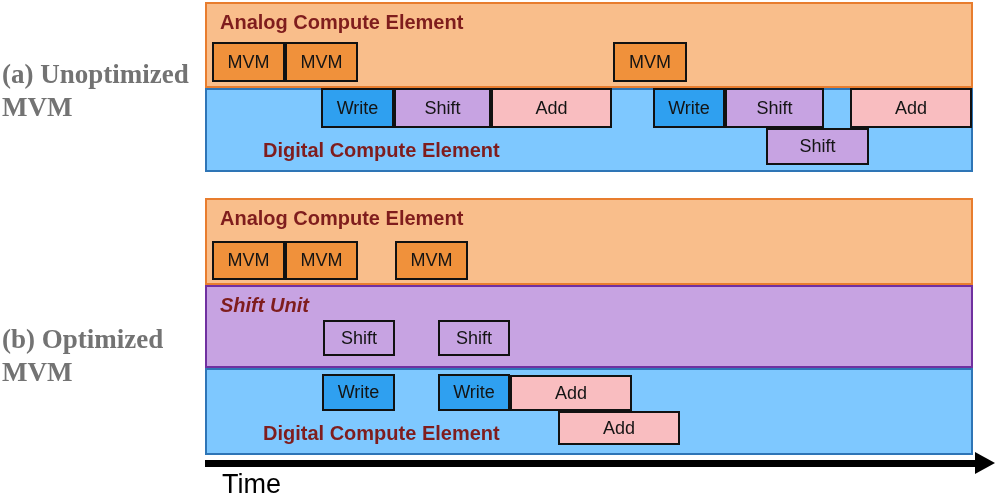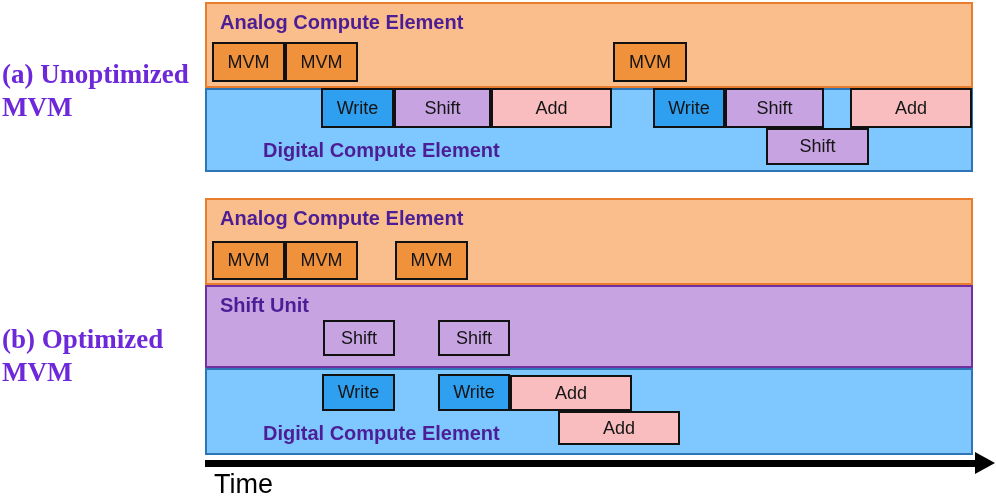"Analog Compute Element" .band-label { color: #4c1d95 -> #7f1d1d }
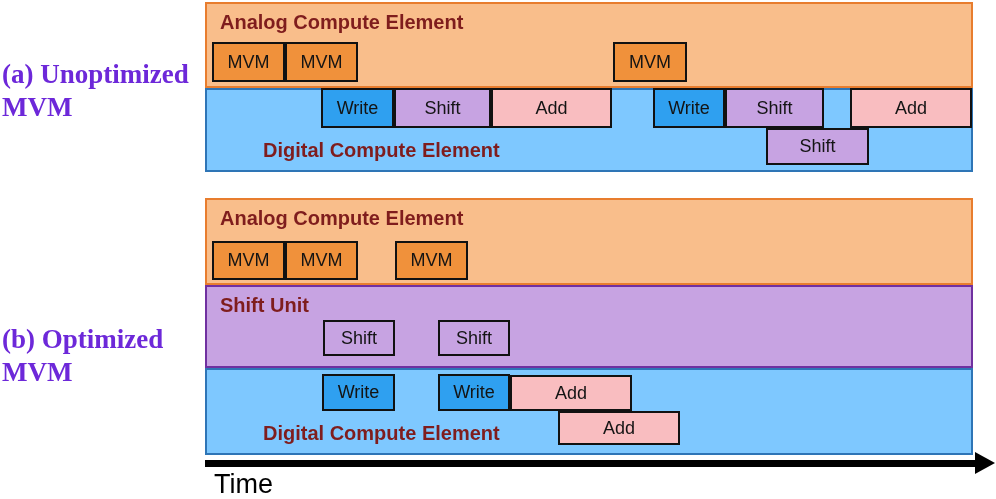"(a) Unoptimized" .caption { color: #6d28d9 -> #737373 }
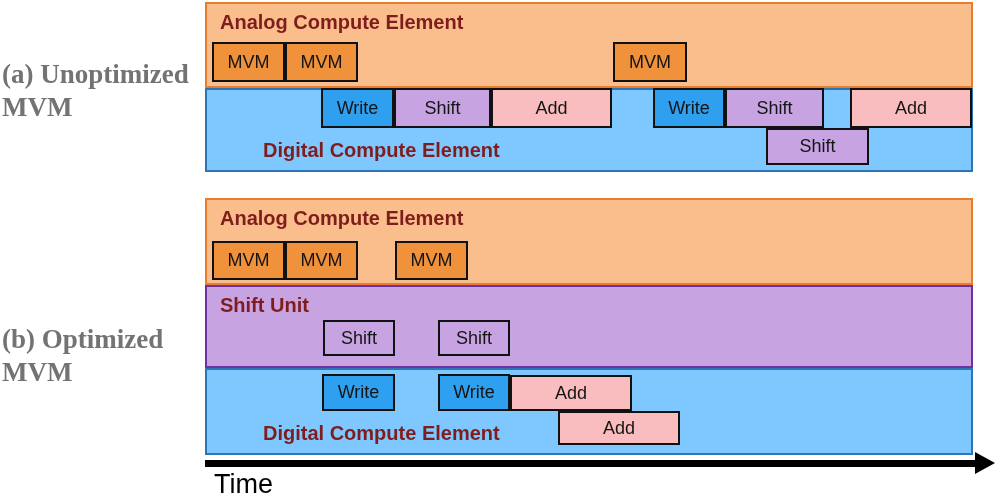"Shift Unit" .band-label.italic { font-style: none -> italic }
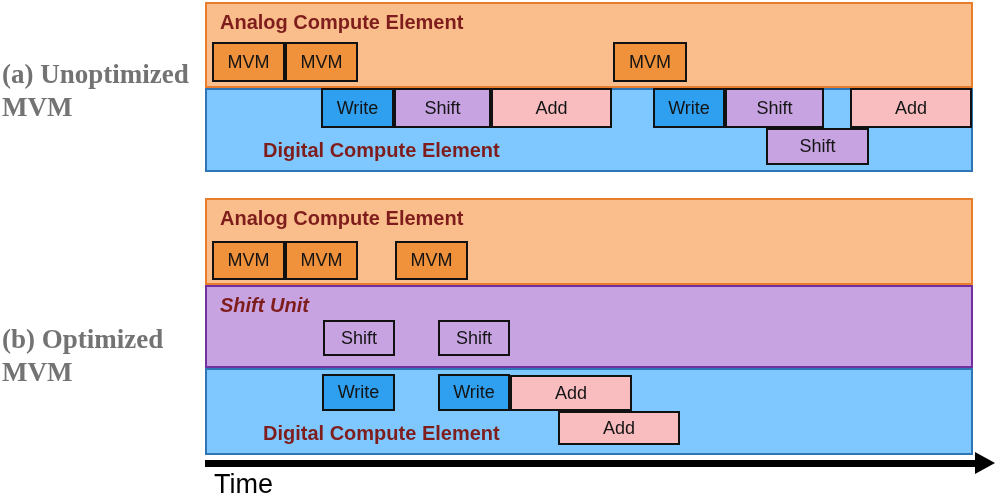"Time" .time-label { left: 214px -> 222px }
